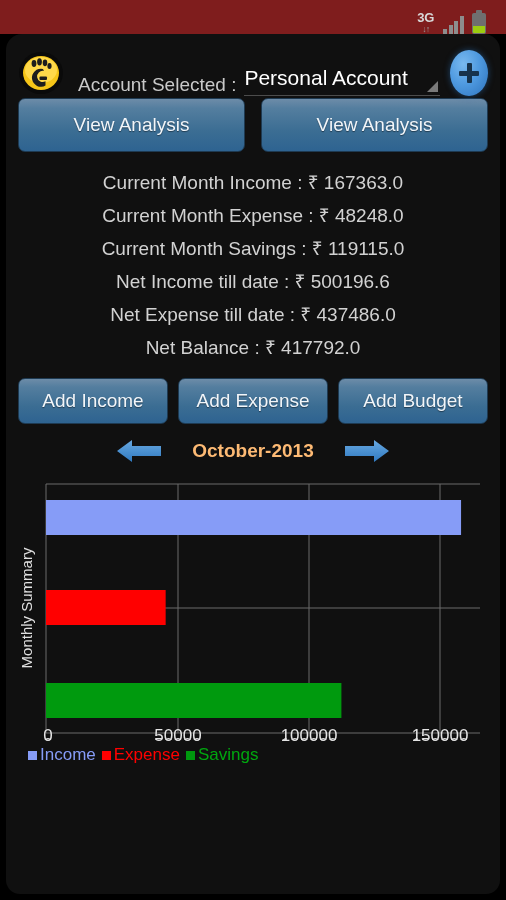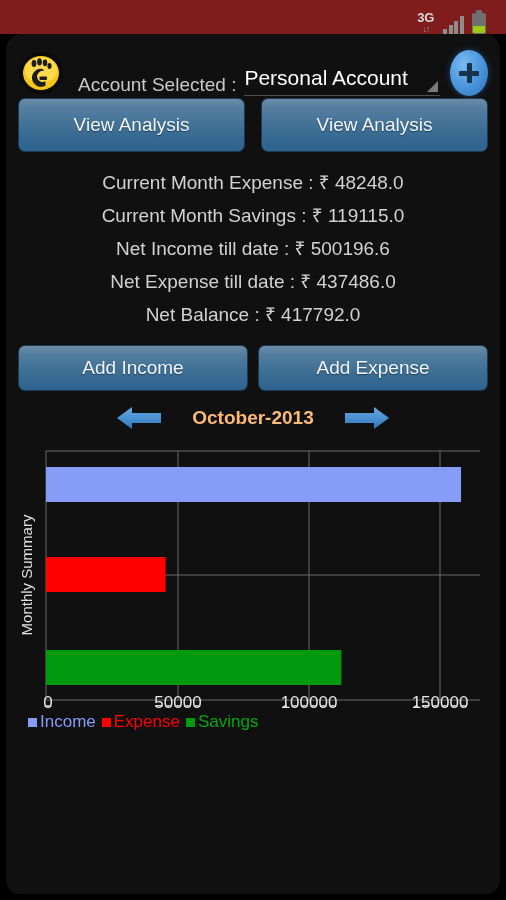"Current Month Income : ₹" div.line { html: none -> <div>Current Month Income : ₹ 167363.0</div> }
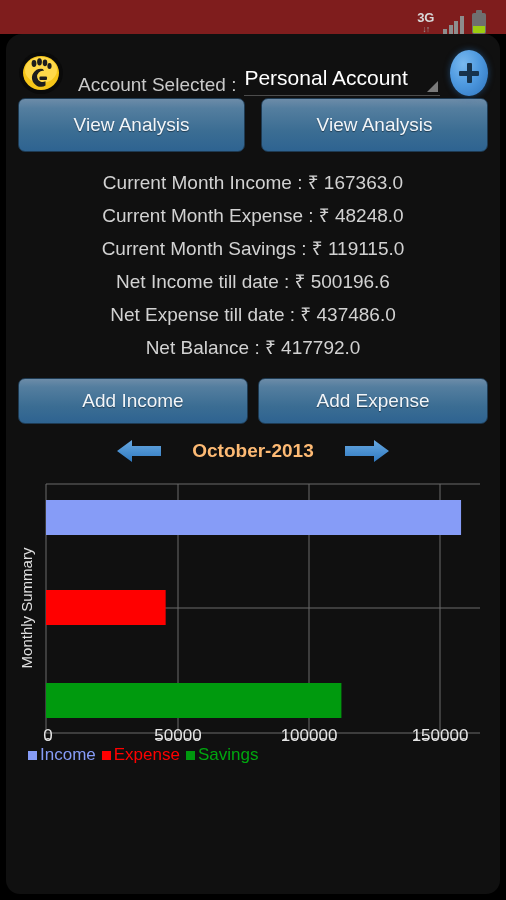"Add Budget" div.btn { html: none -> <div>Add Budget</div> }
